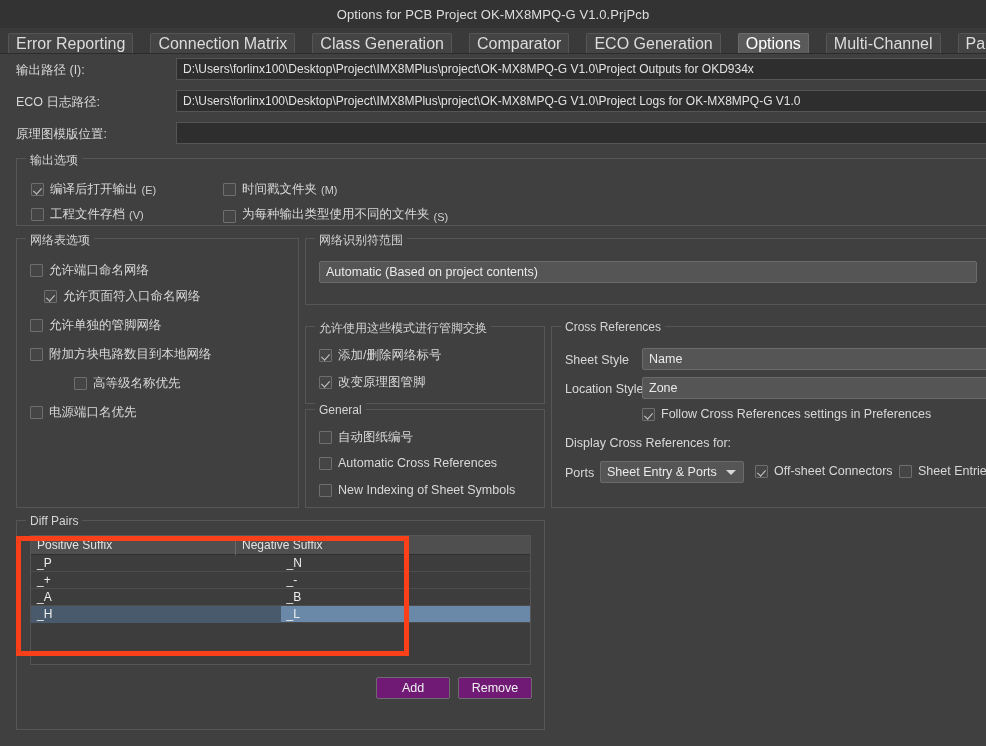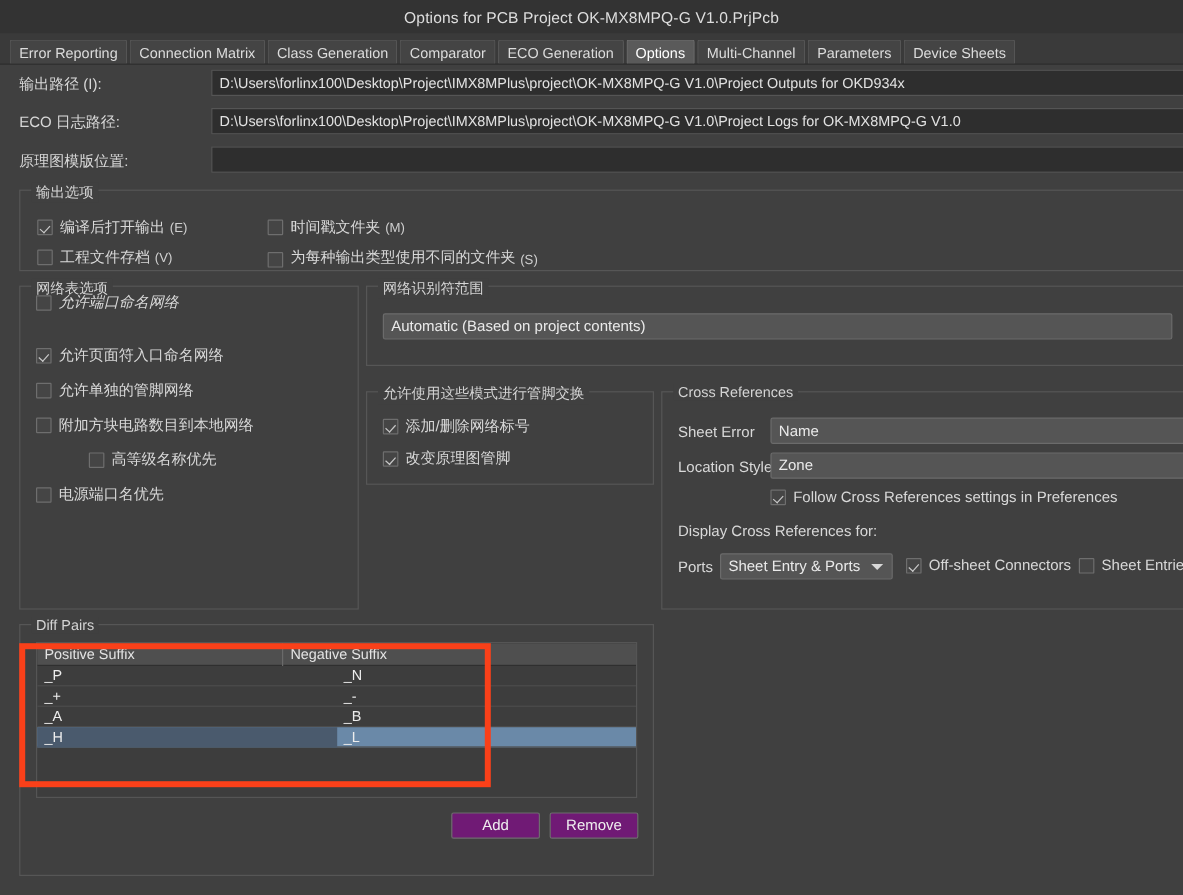"Error Reporting" .tab { font-size: 12px -> 16px; margin-right: 2px -> 17px }
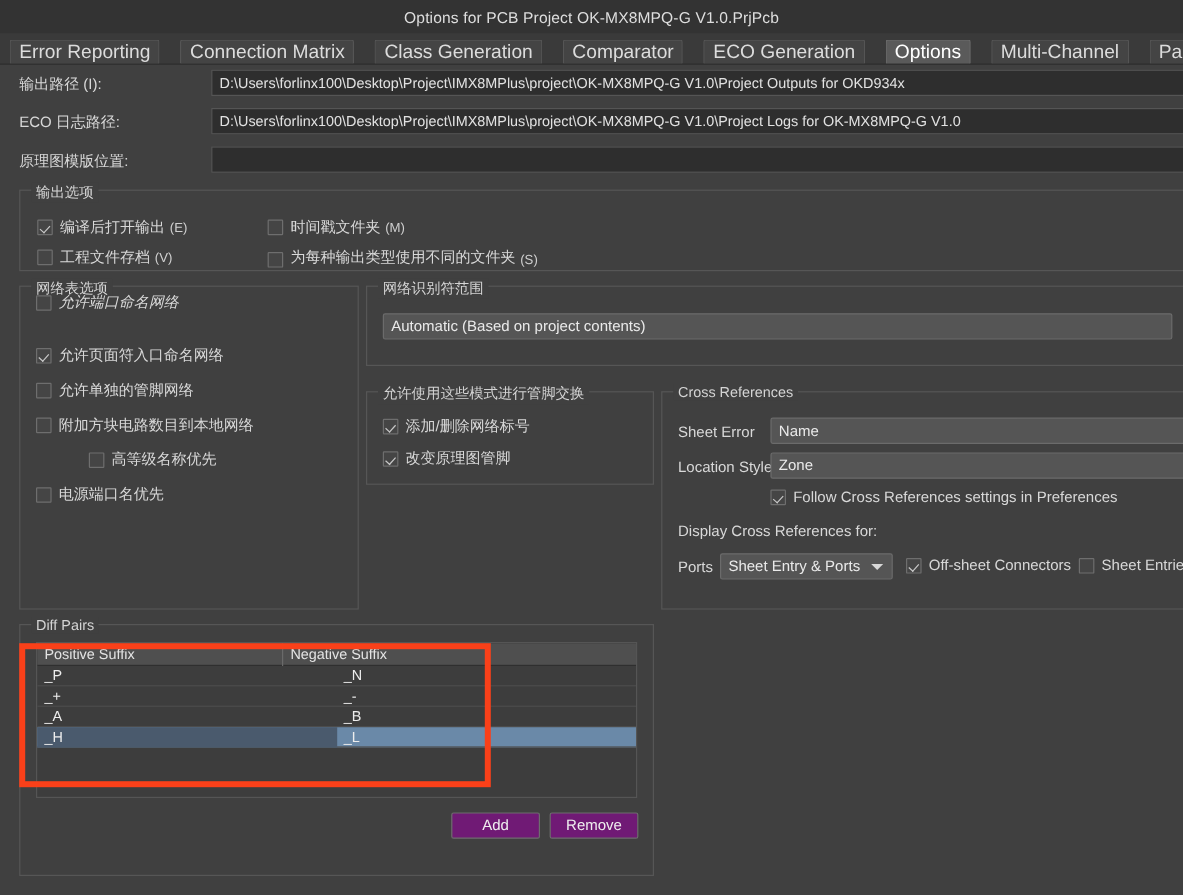"允许端口命名网络" div.cb { font-style: italic -> none; top: 5px -> 23px }
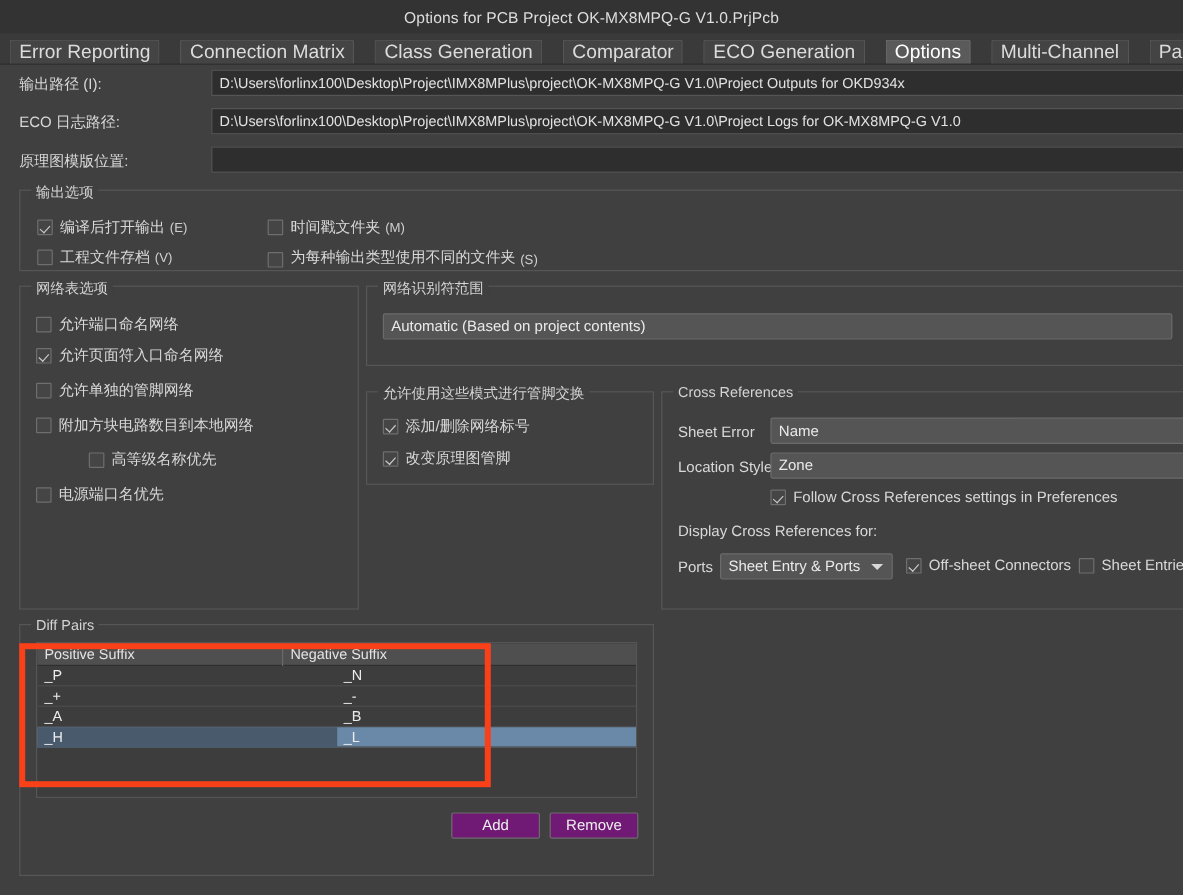"允许页面符入口命名网络" div.cb { left: 13px -> 27px }
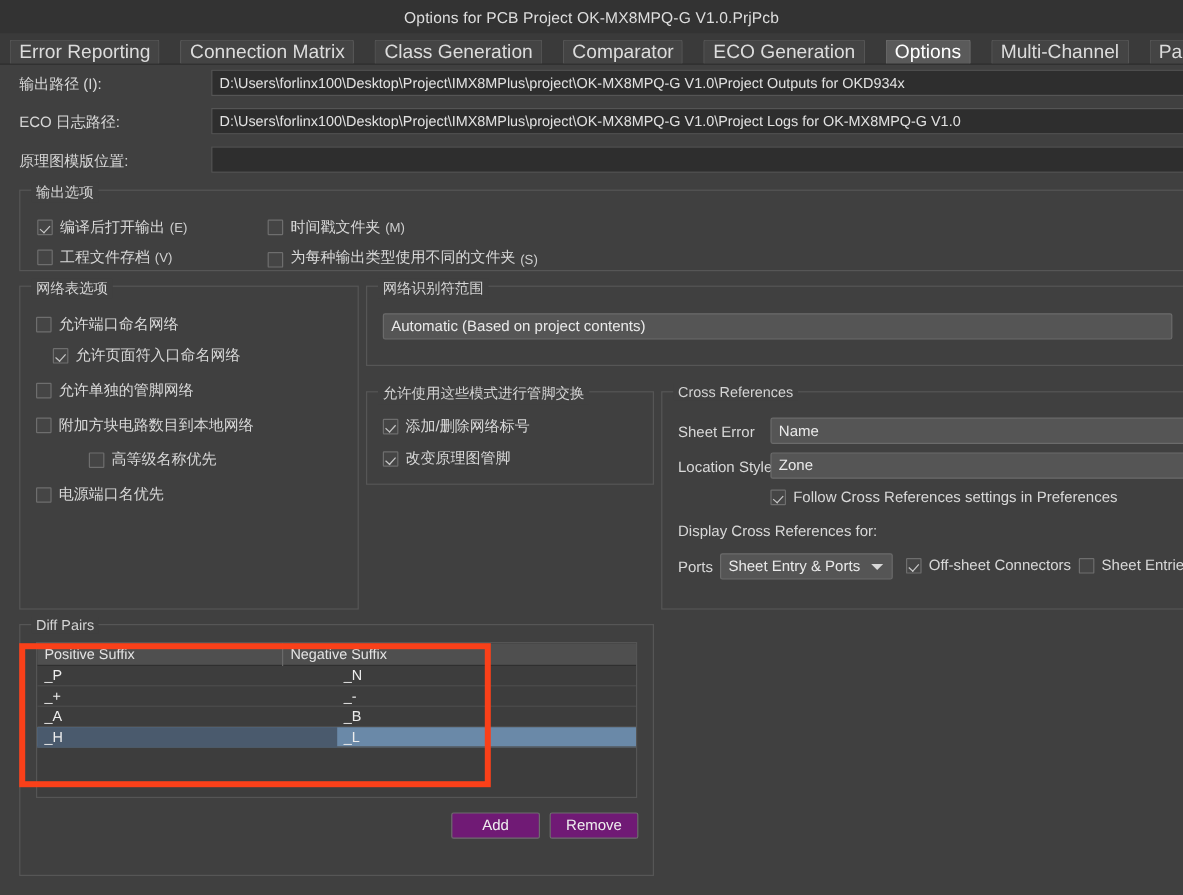"Sheet Error" div.lbl { text: Error -> Style }
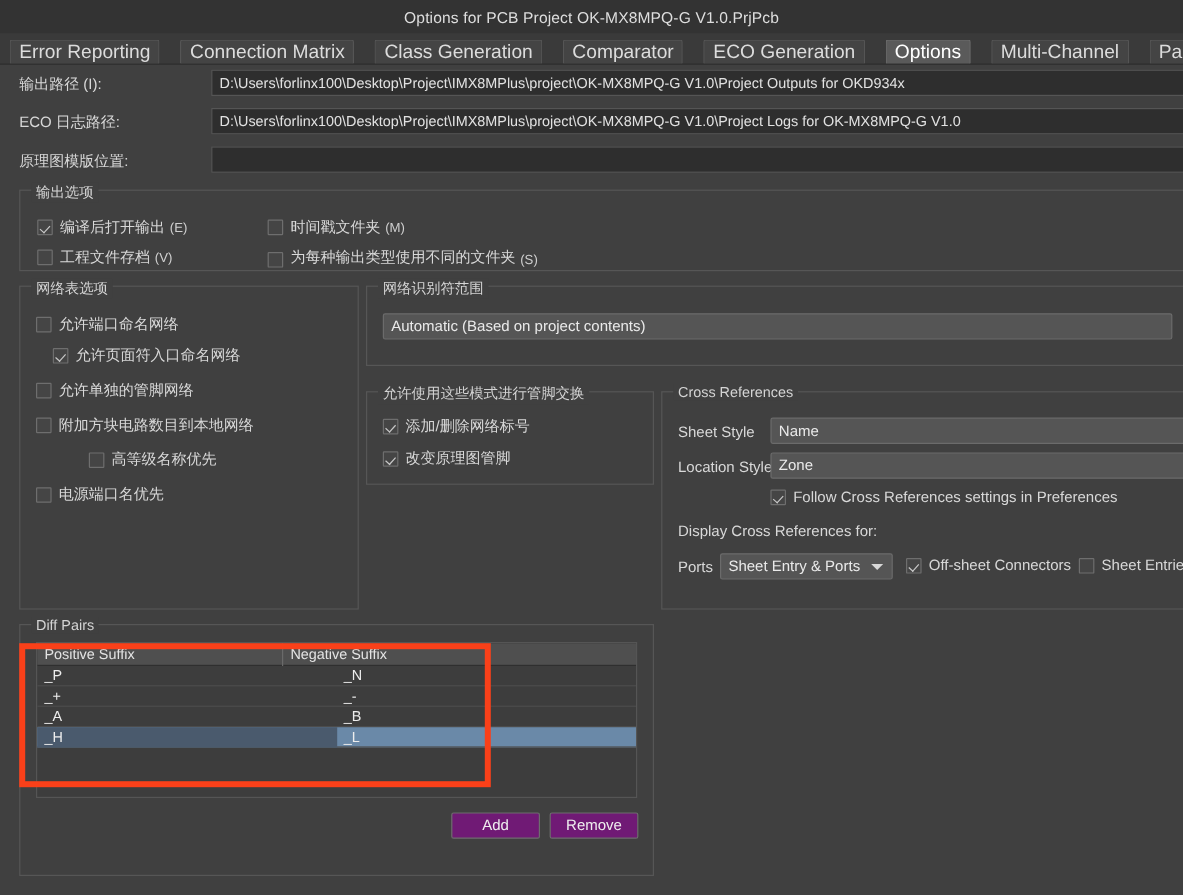"General" div.group { html: none -> <div> <span>General</span> <div> <span></span> <span>自动图纸编号</span> </div> <div> <span></span> <span>Automatic Cross References</span> </div> <div> <span></span> <span>New Indexing of Sheet Symbols</span> </div> </div> }
